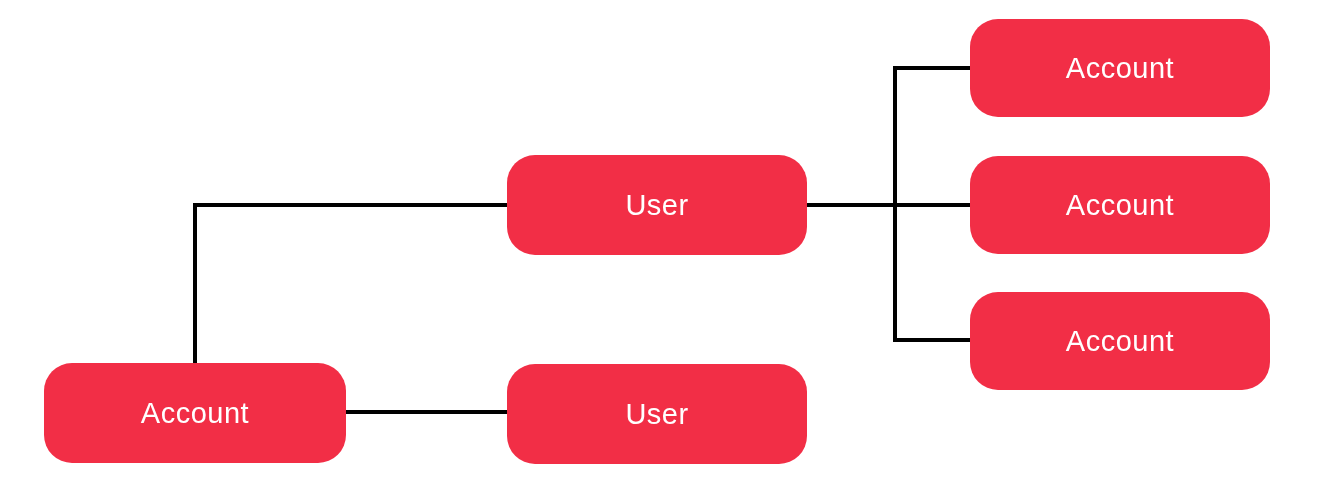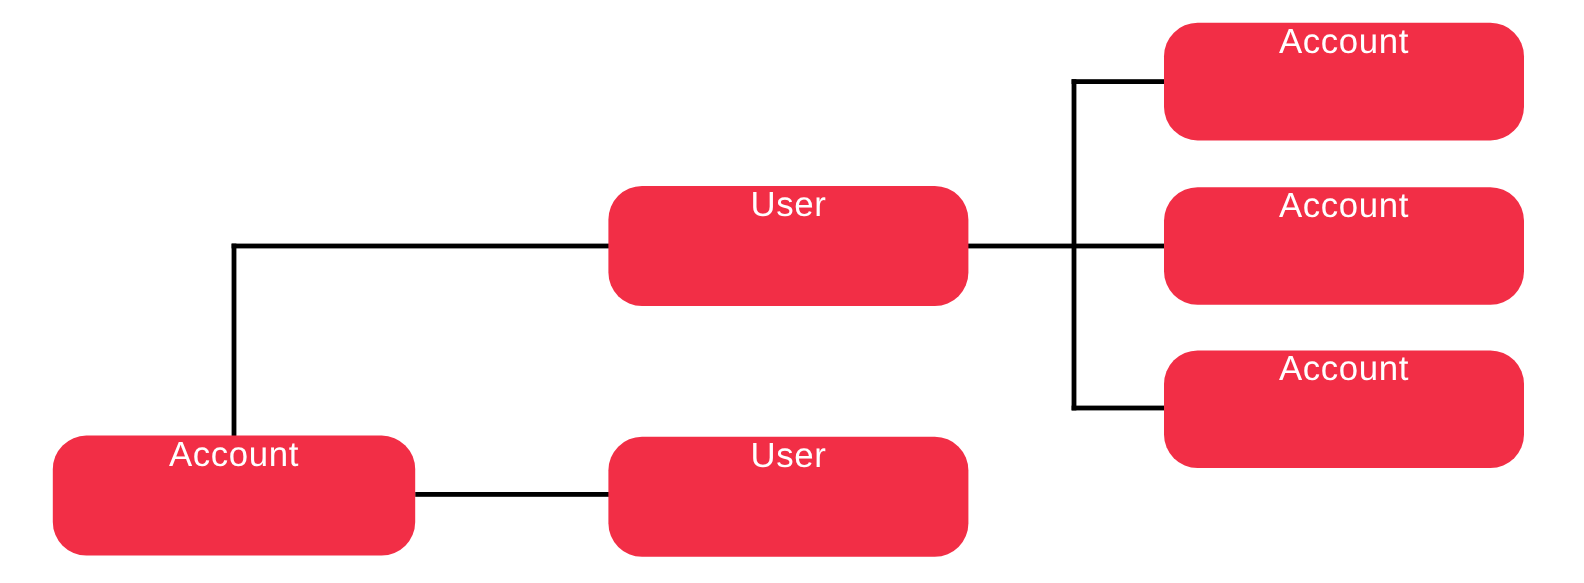"Account" .node { align-items: flex-start -> center }
